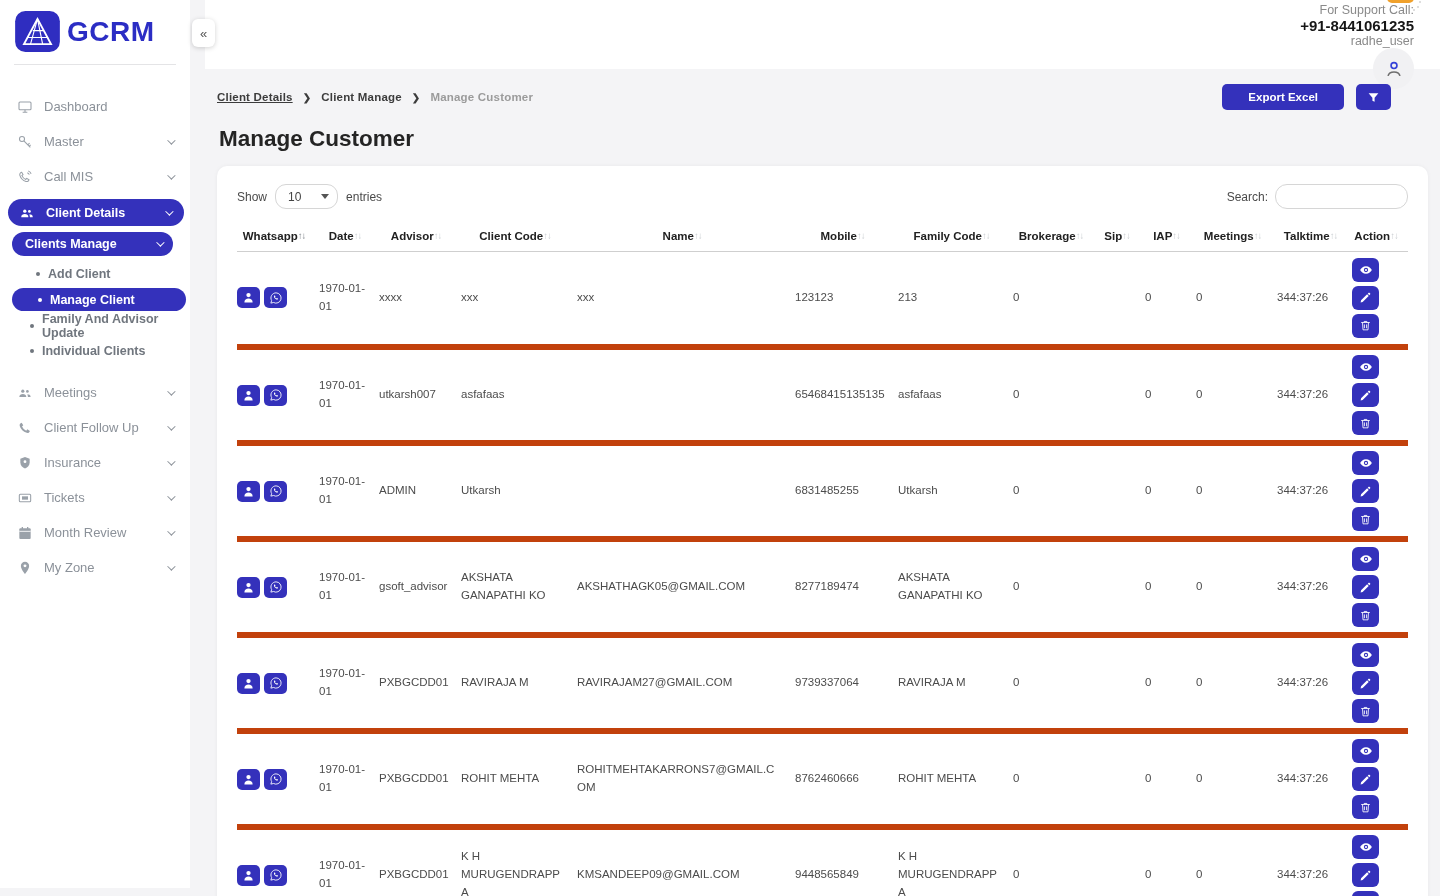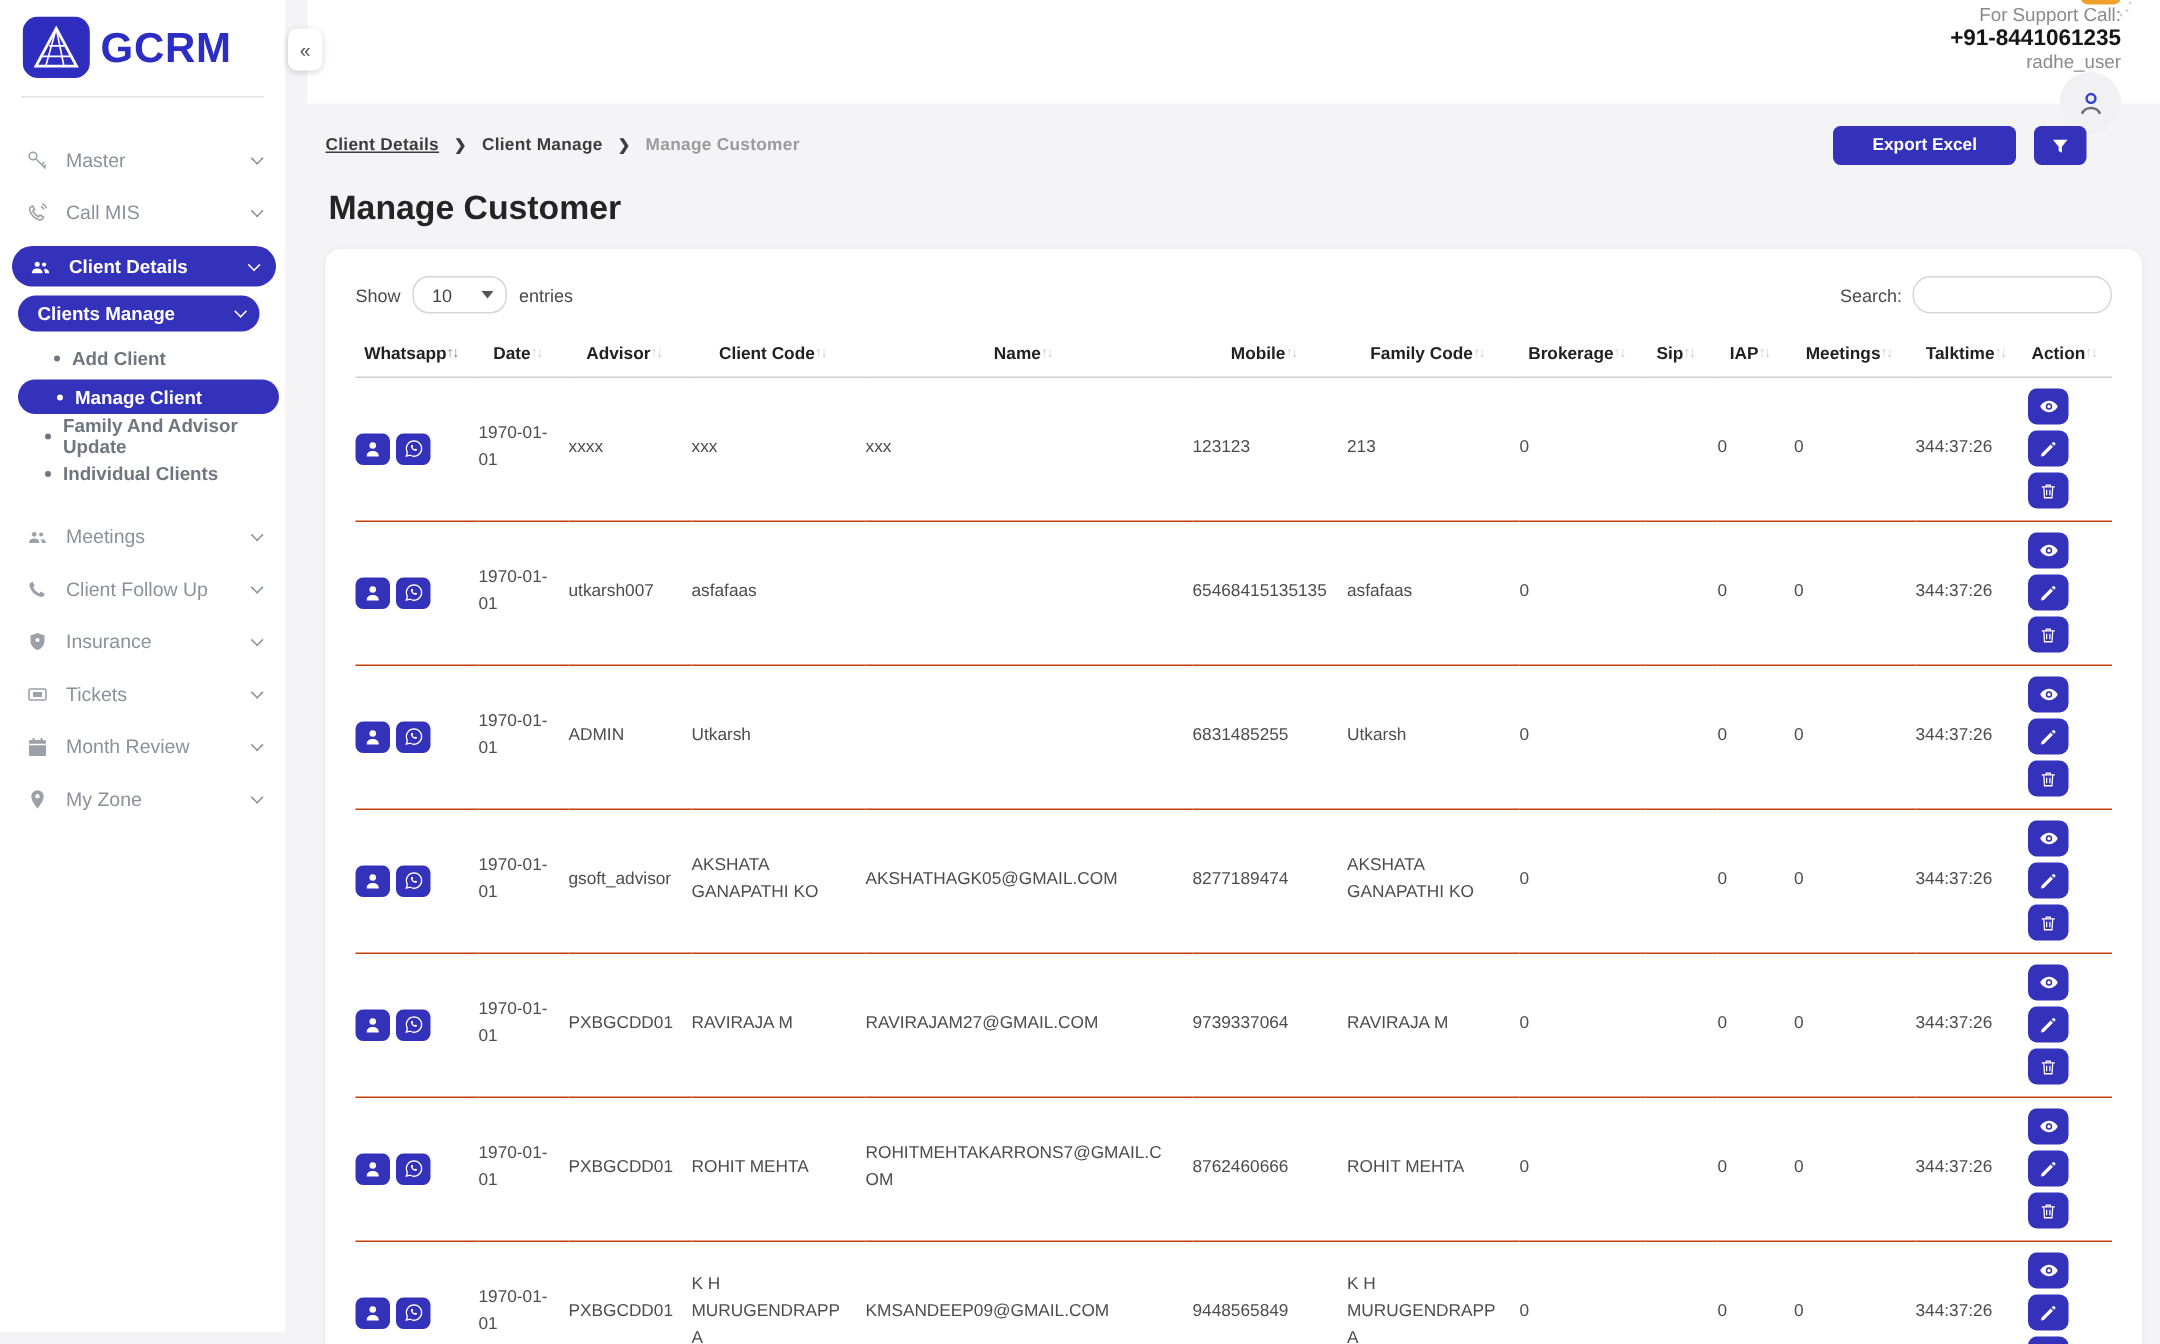"Dashboard" div.nav-item { html: none -> <div> <svg> <rect></rect> <path></path> </svg> <span>Dashboard</span> </div> }
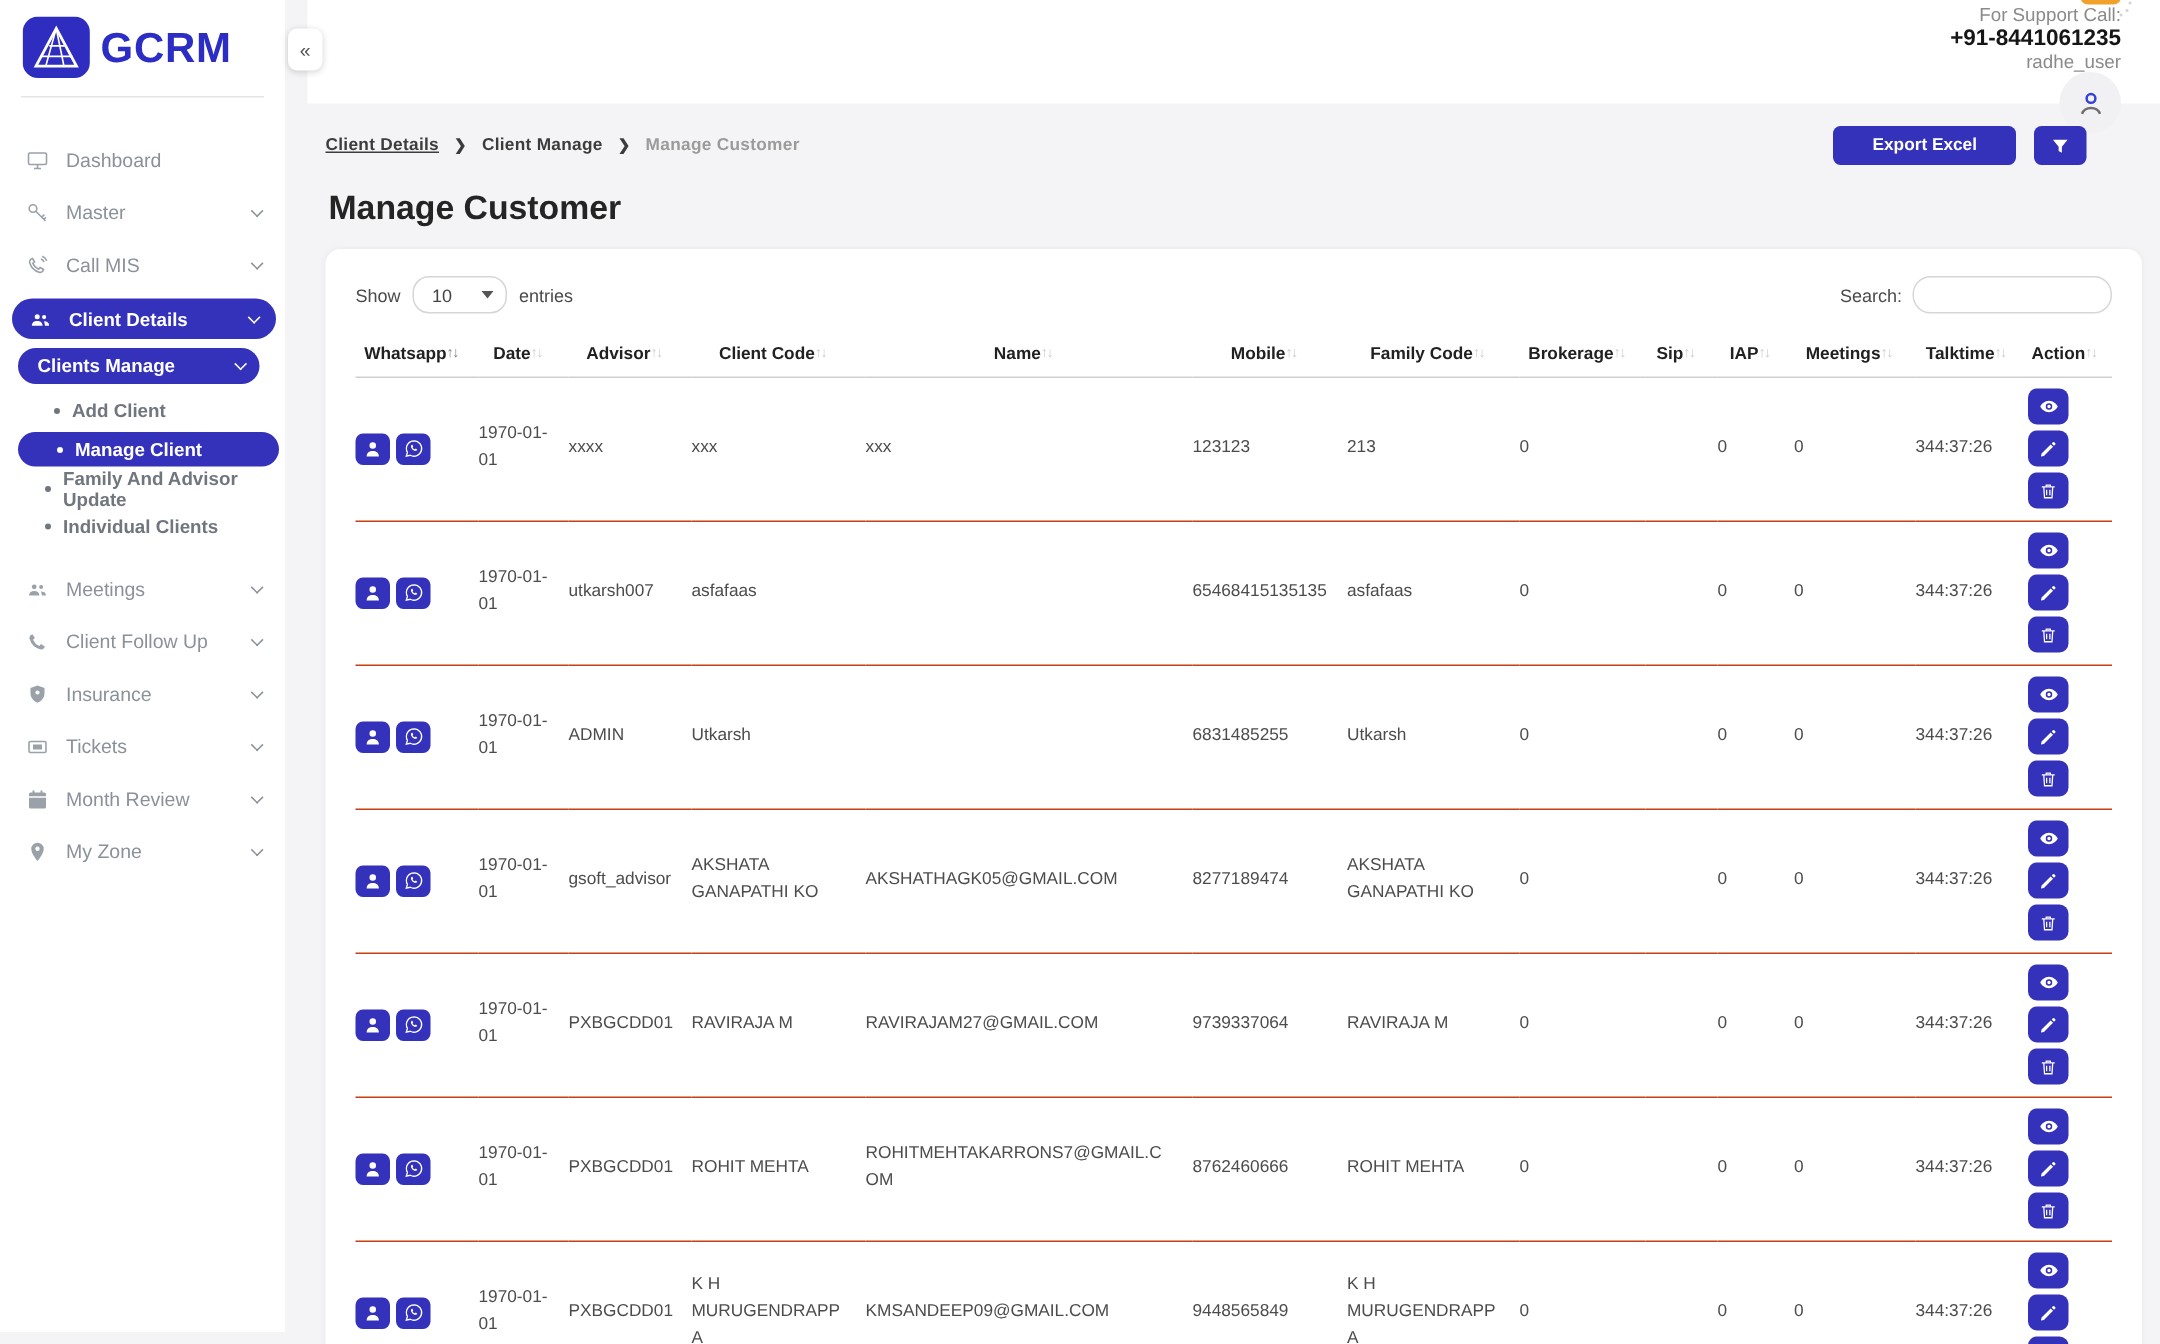"1970-01-01" tbody tr { border-bottom: 1px solid #c2410c -> 6px solid #c2410c }
